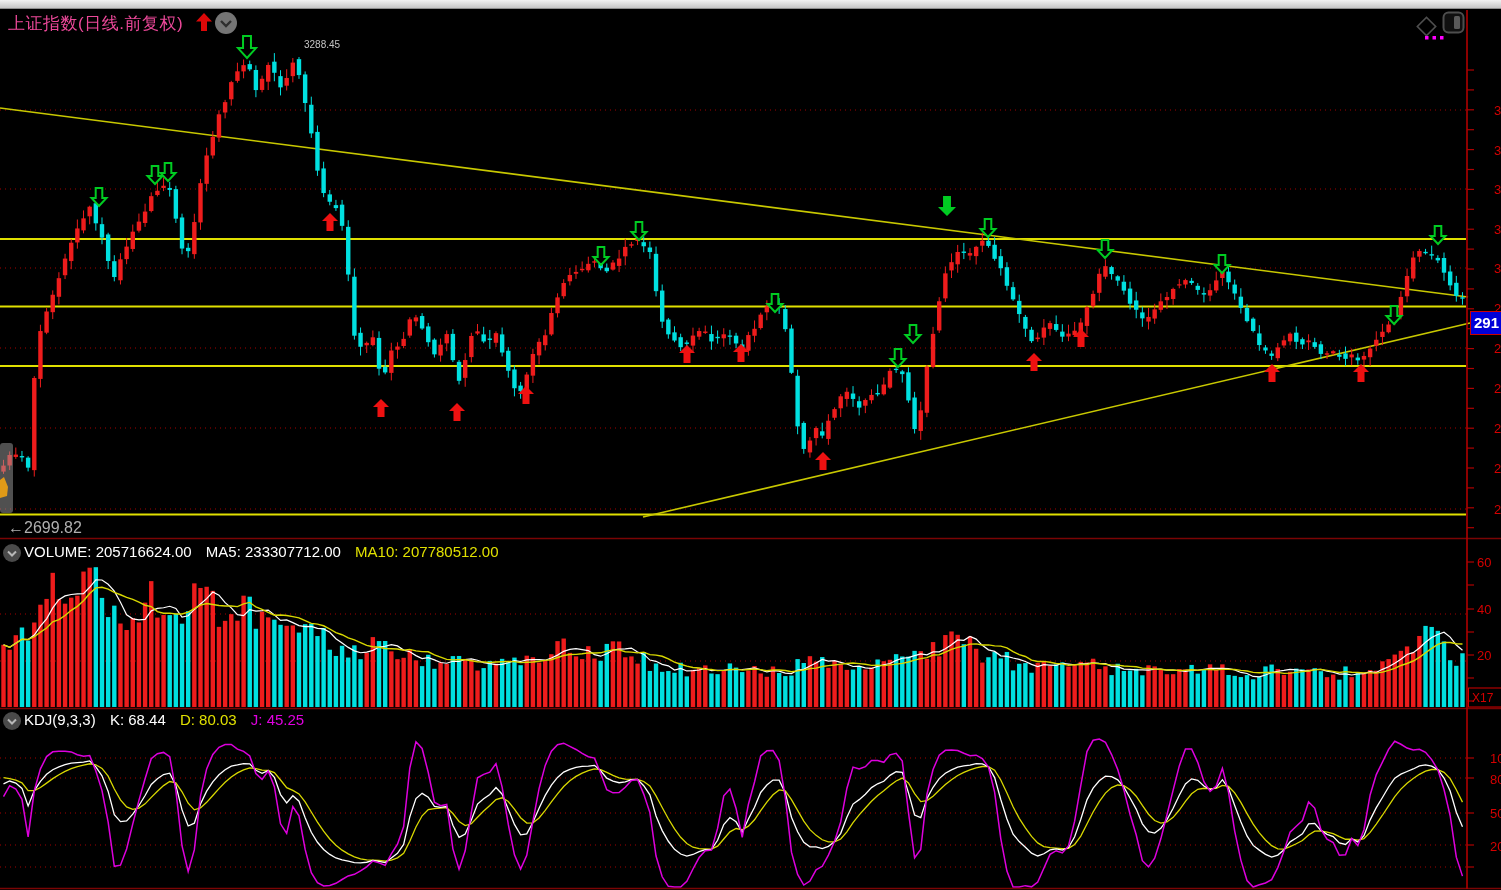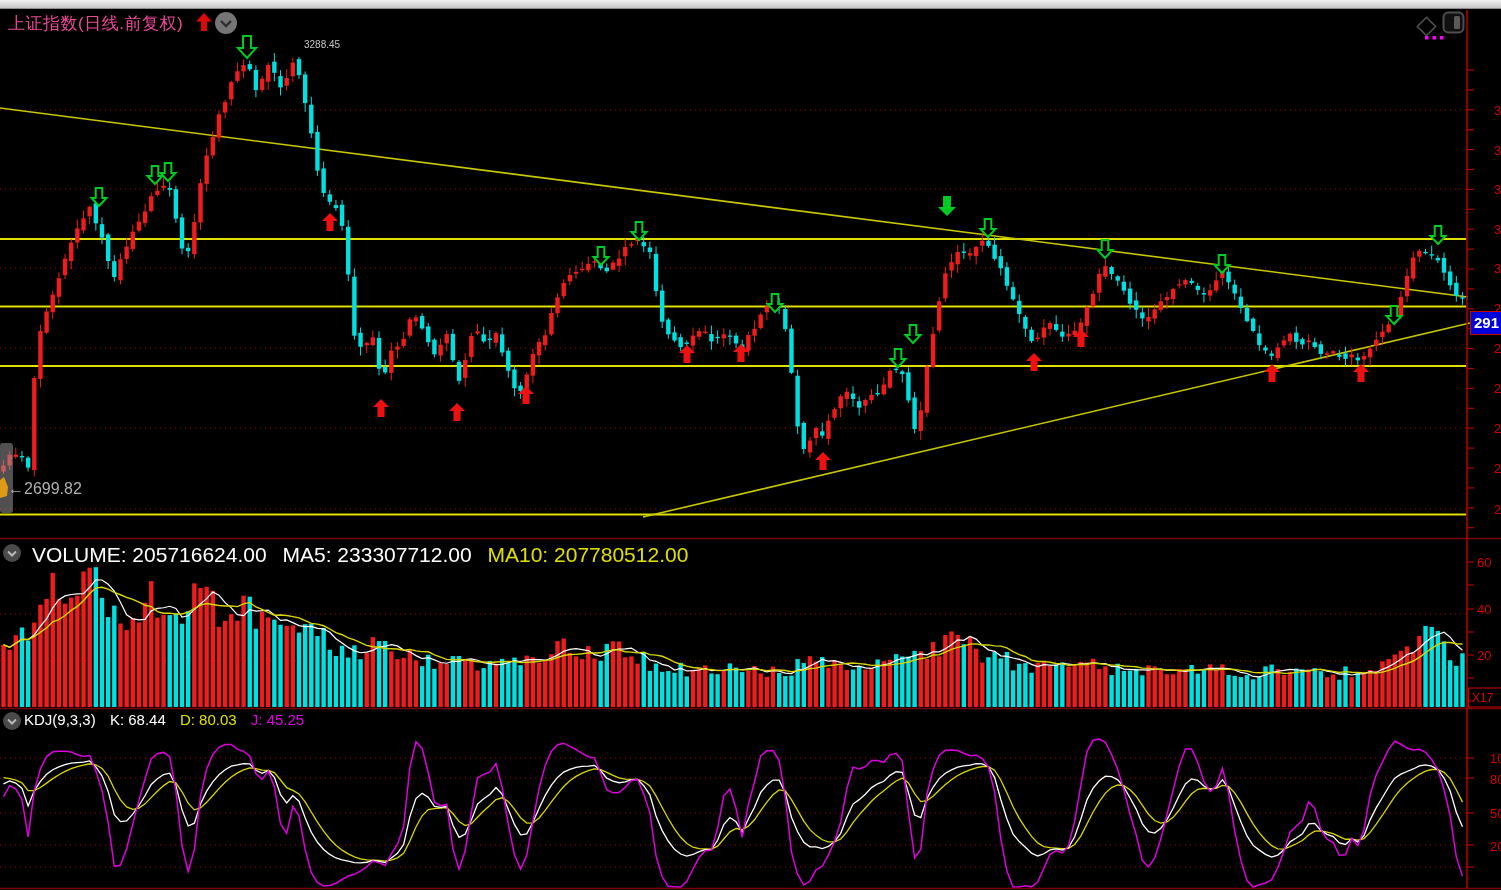"←2699.82" #lowLbl { top: 480px -> 519px }
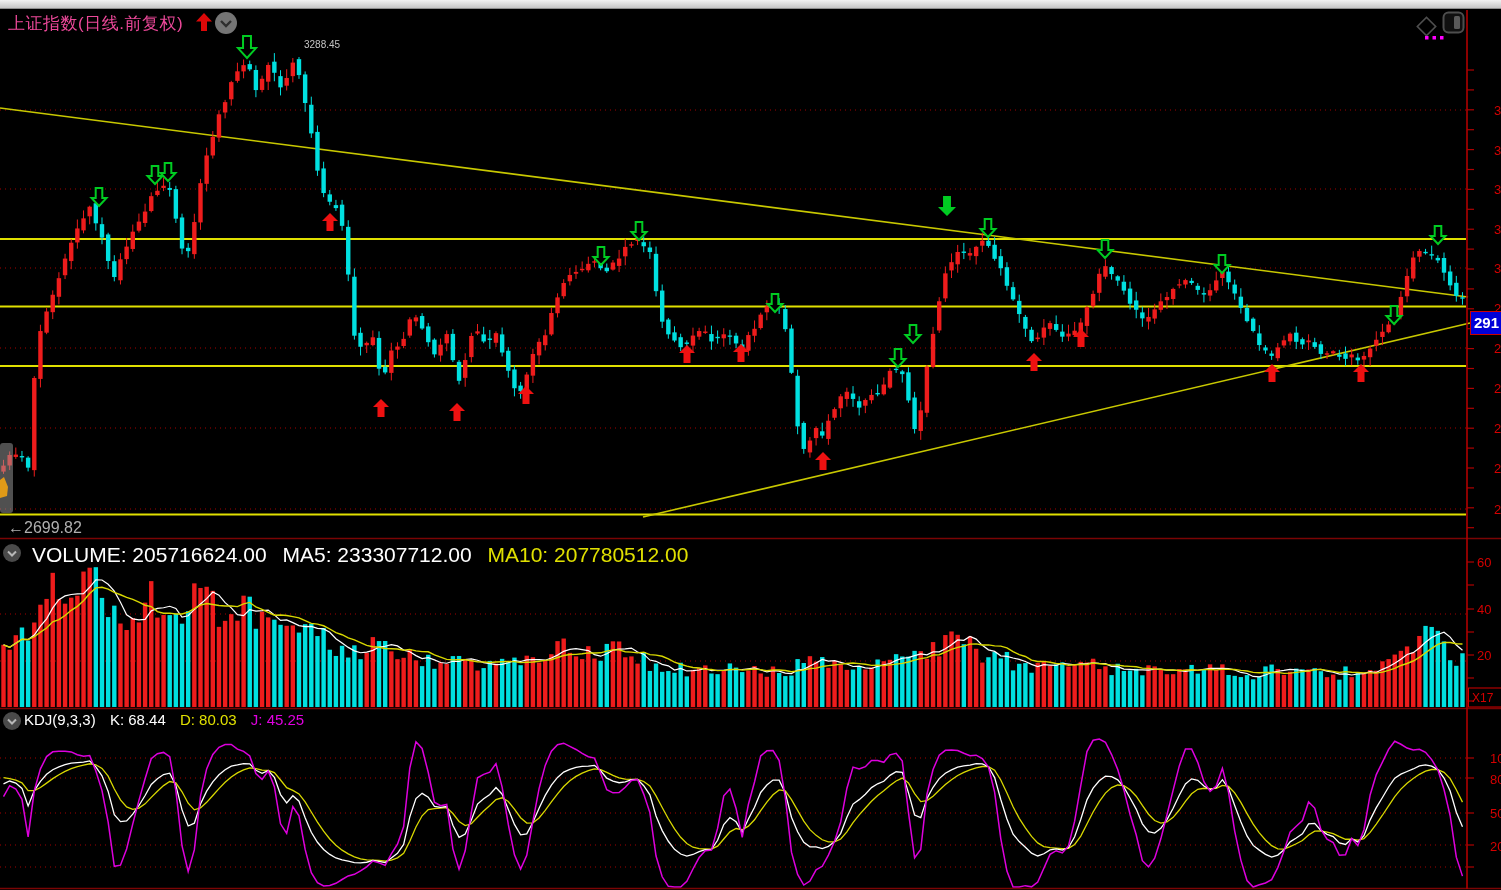"VOLUME: 205716624.00 MA5: 233307712.00" #volHdr { font-size: 21px -> 15px; left: 32px -> 24px }
